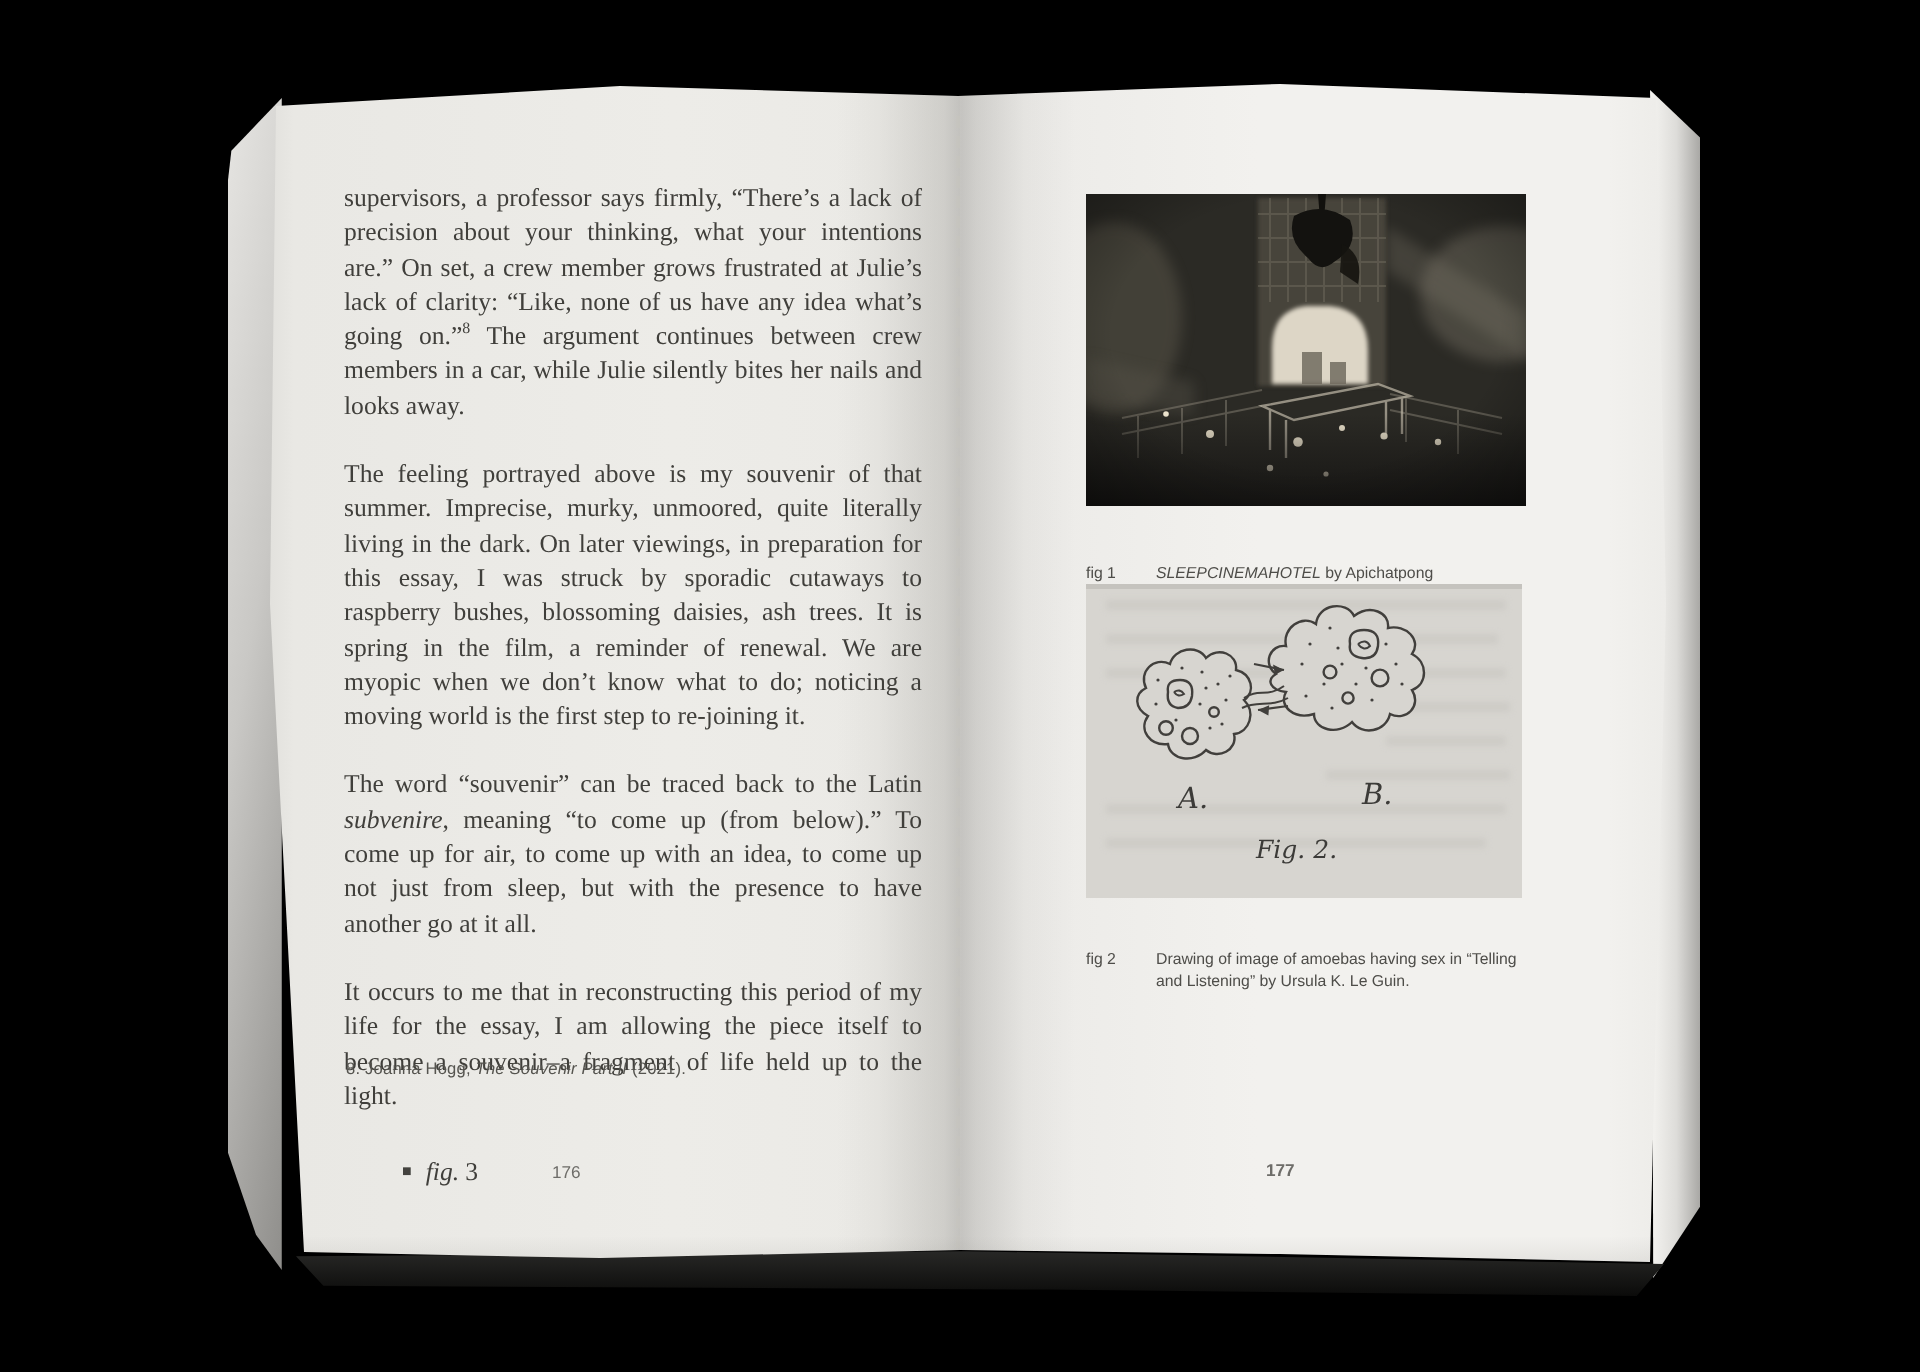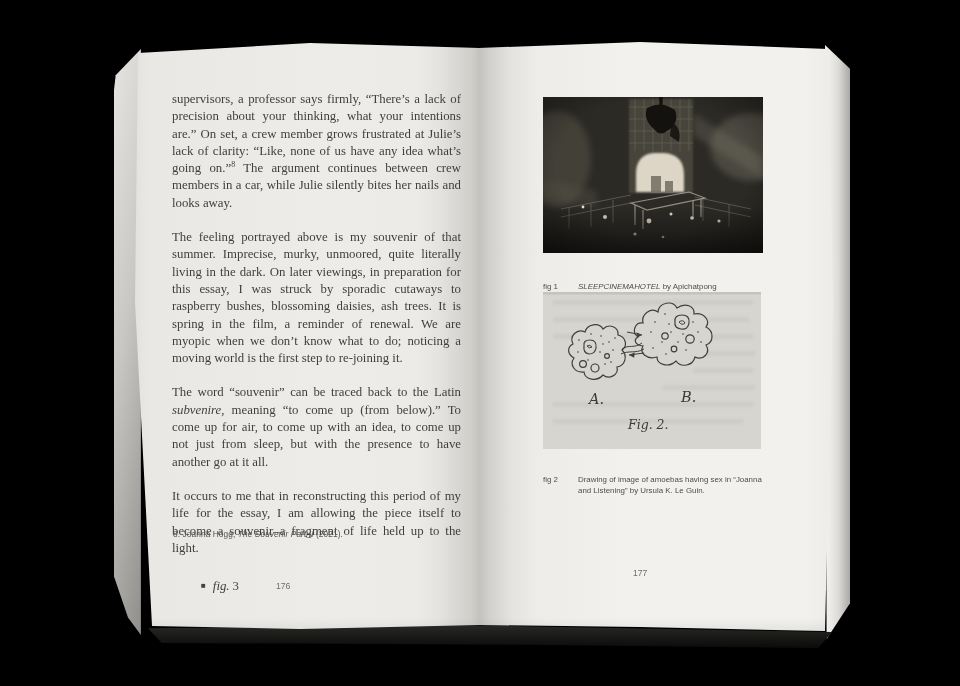"Drawing of image of amoebas" span { text: Joanna -> Telling }
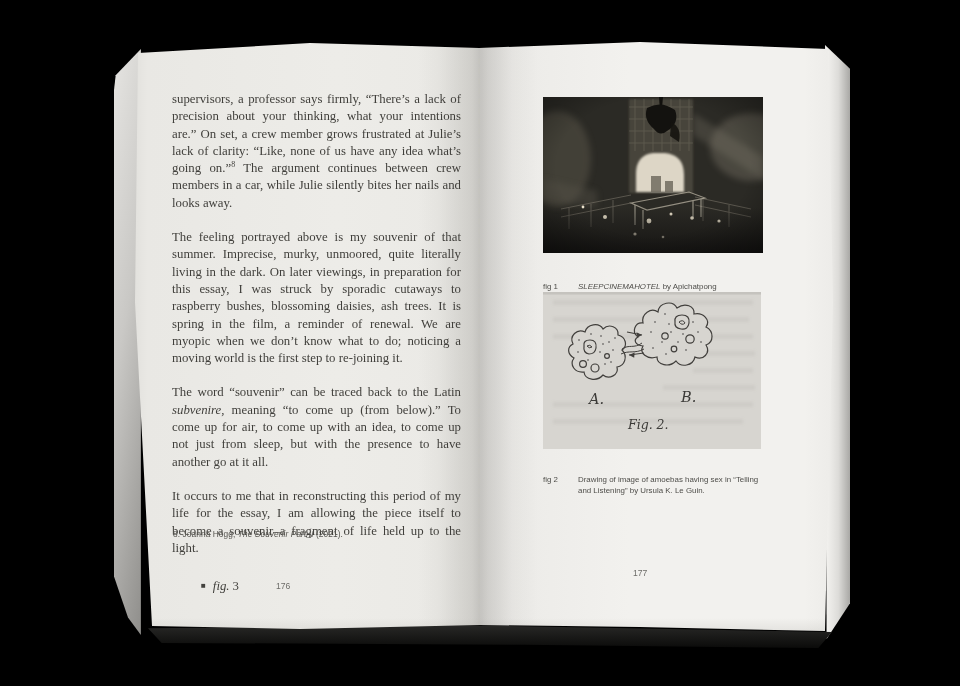"177" .pageno.right { font-weight: none -> bold; top: 568px -> 580px }
